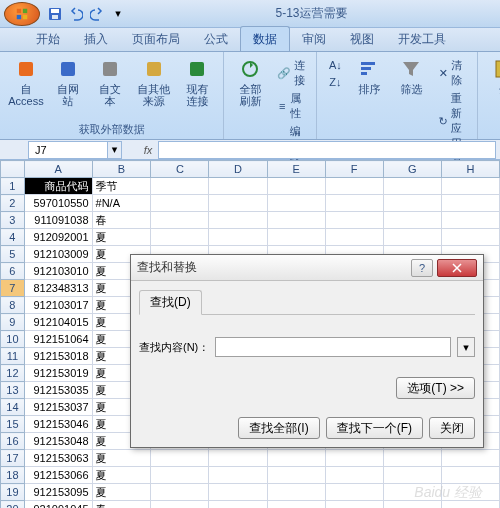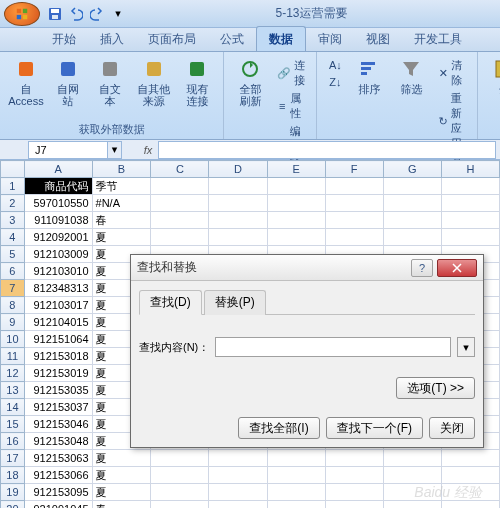"开始" .ribbon-tabs { padding-left: 40px -> 24px }
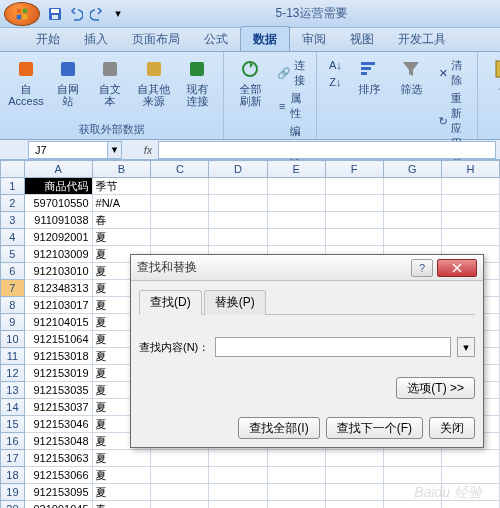"数据" .tab.active { font-weight: bold -> normal }
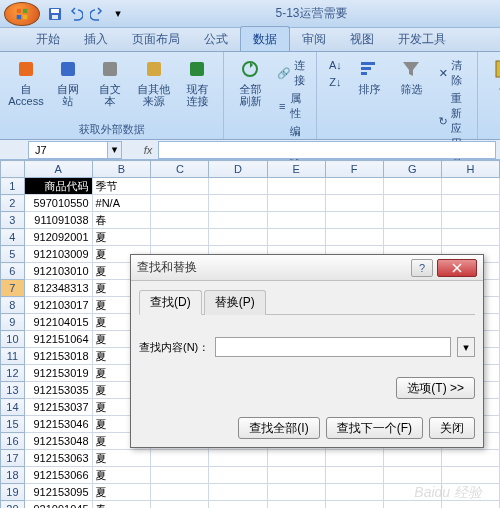"替换(P)" div.dlg-tab { html: <div>替换(P)</div> -> none }
